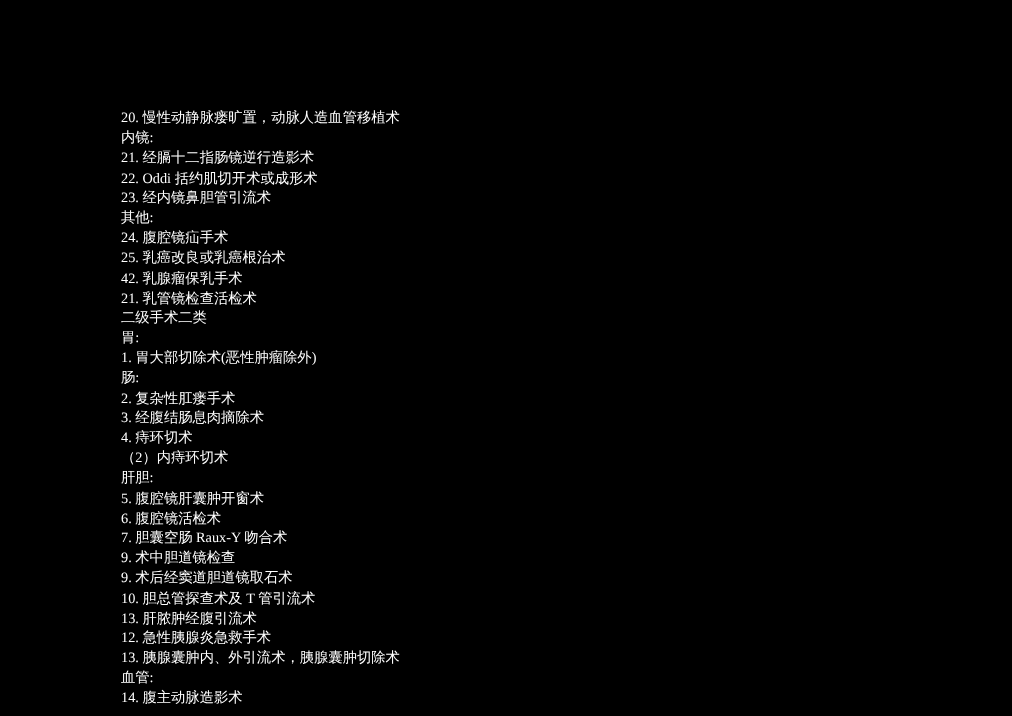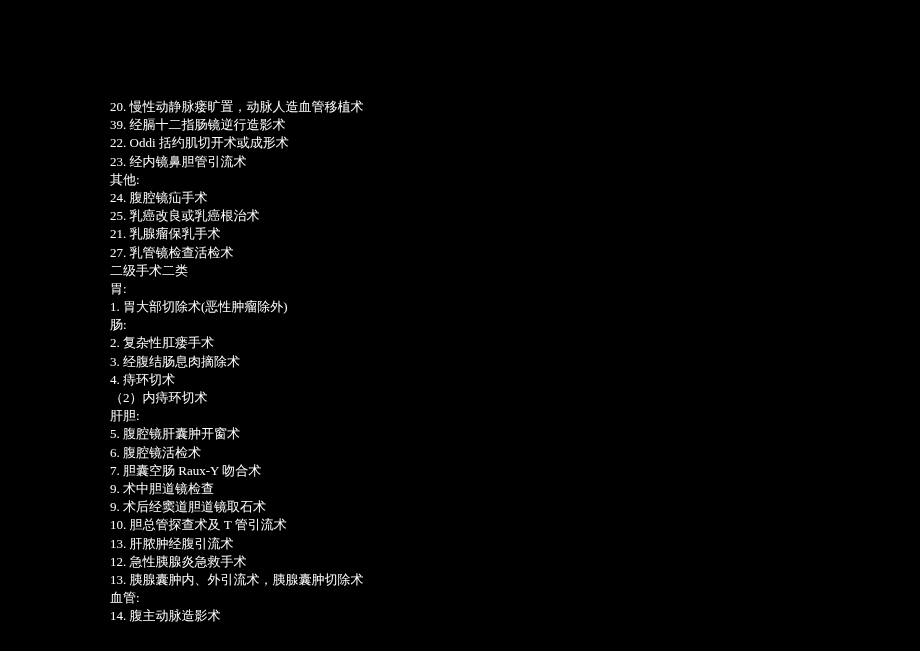"内镜:" div.line { html: none -> <div>内镜:</div> }
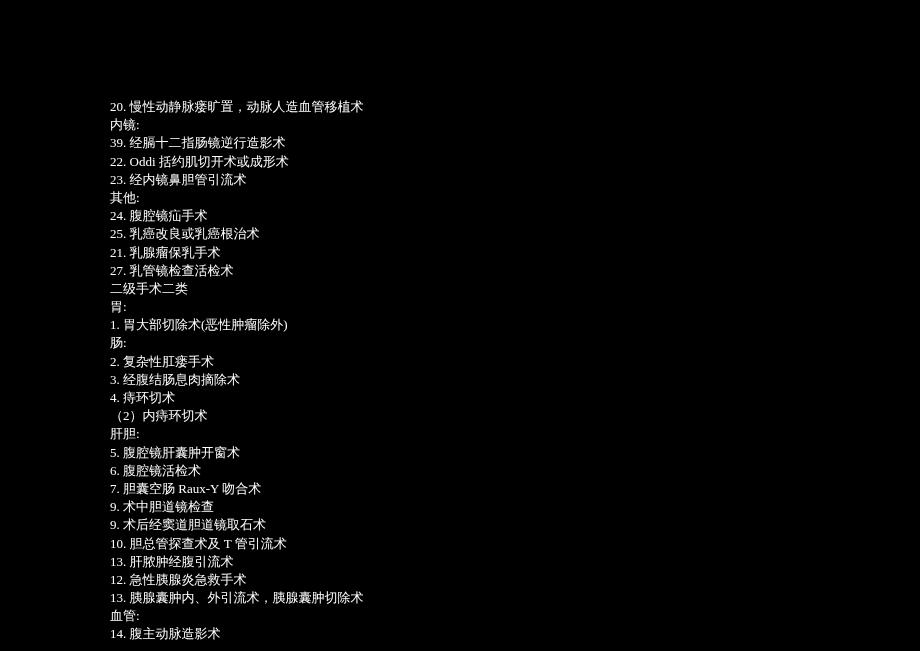"39. 经膈十二指肠镜逆行造影术" div.line { text: 39 -> 21 }
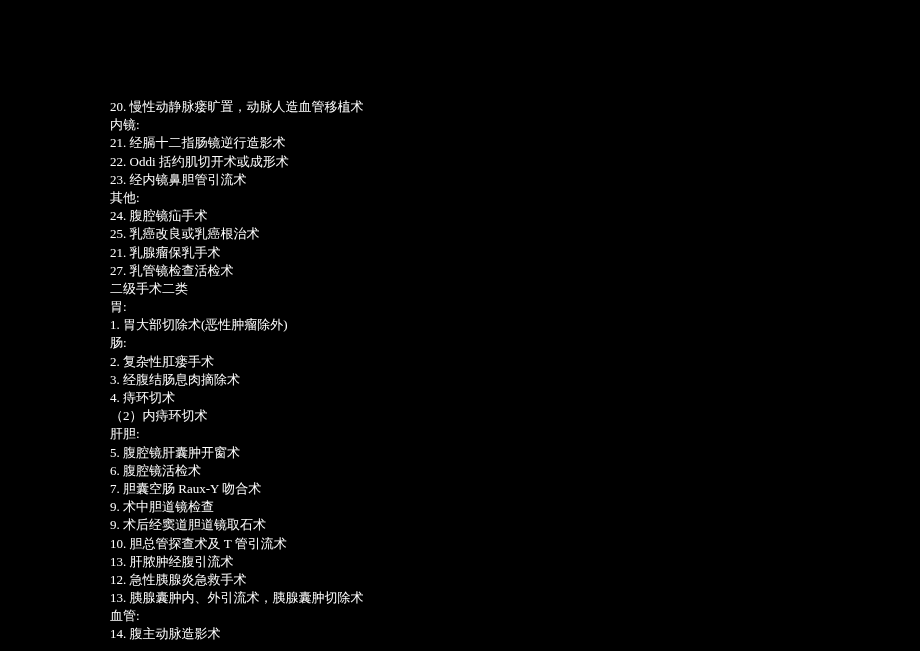"21. 乳腺瘤保乳手术" div.line { text: 21 -> 42 }
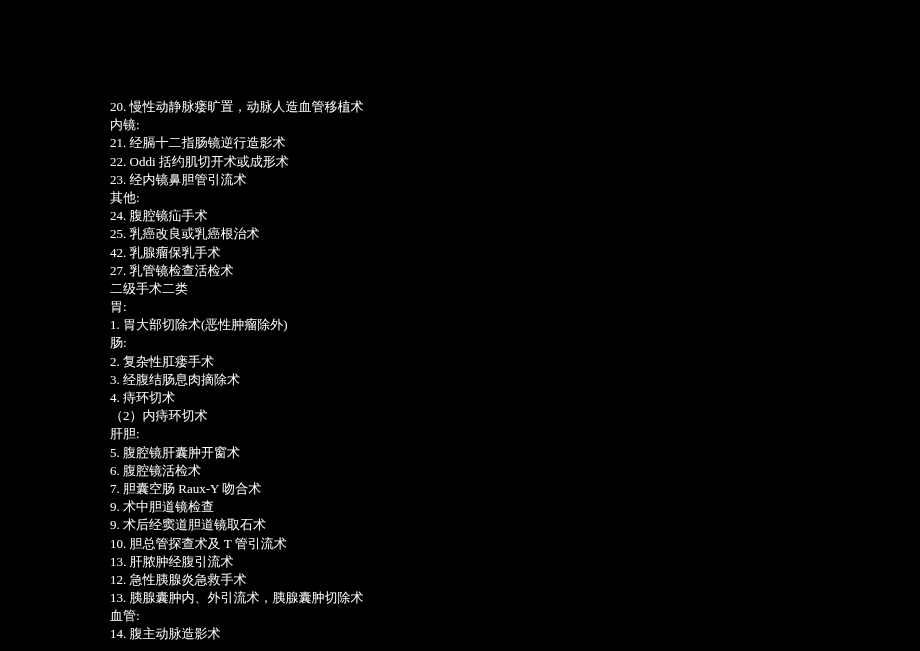"27. 乳管镜检查活检术" div.line { text: 27 -> 21 }
